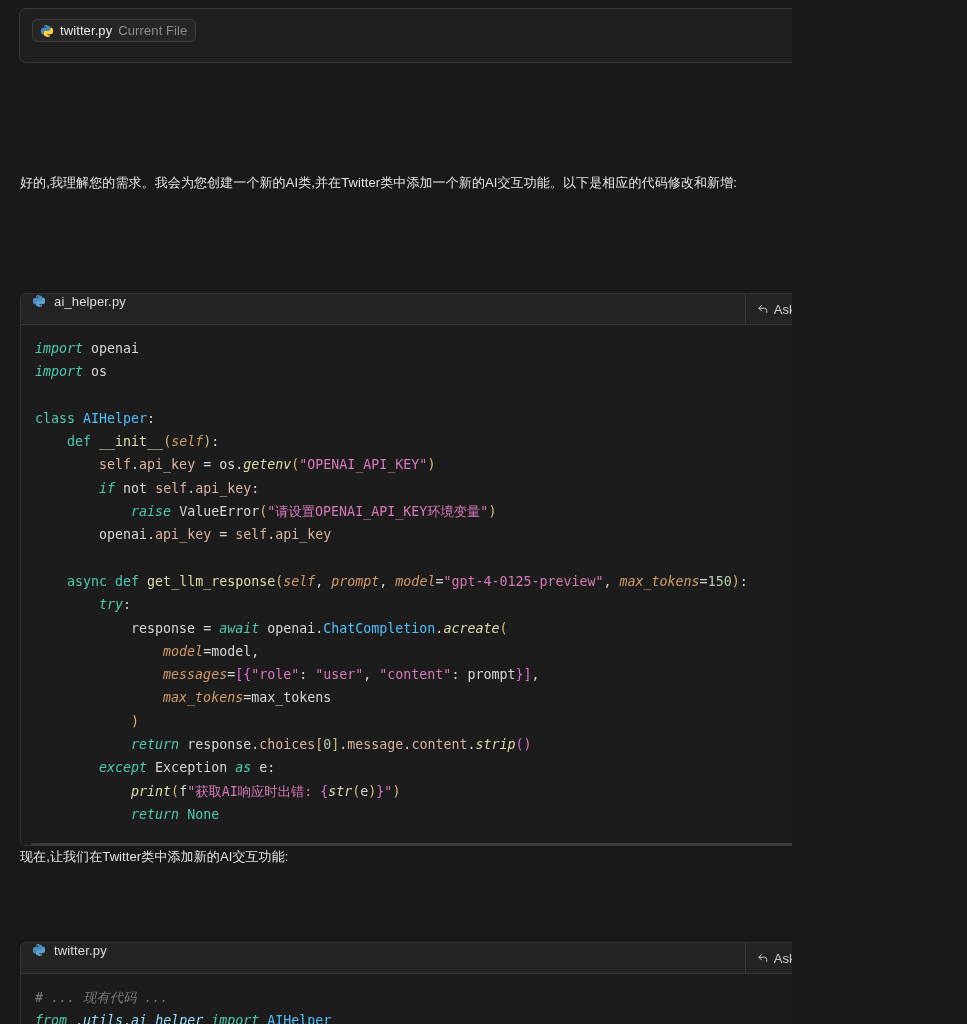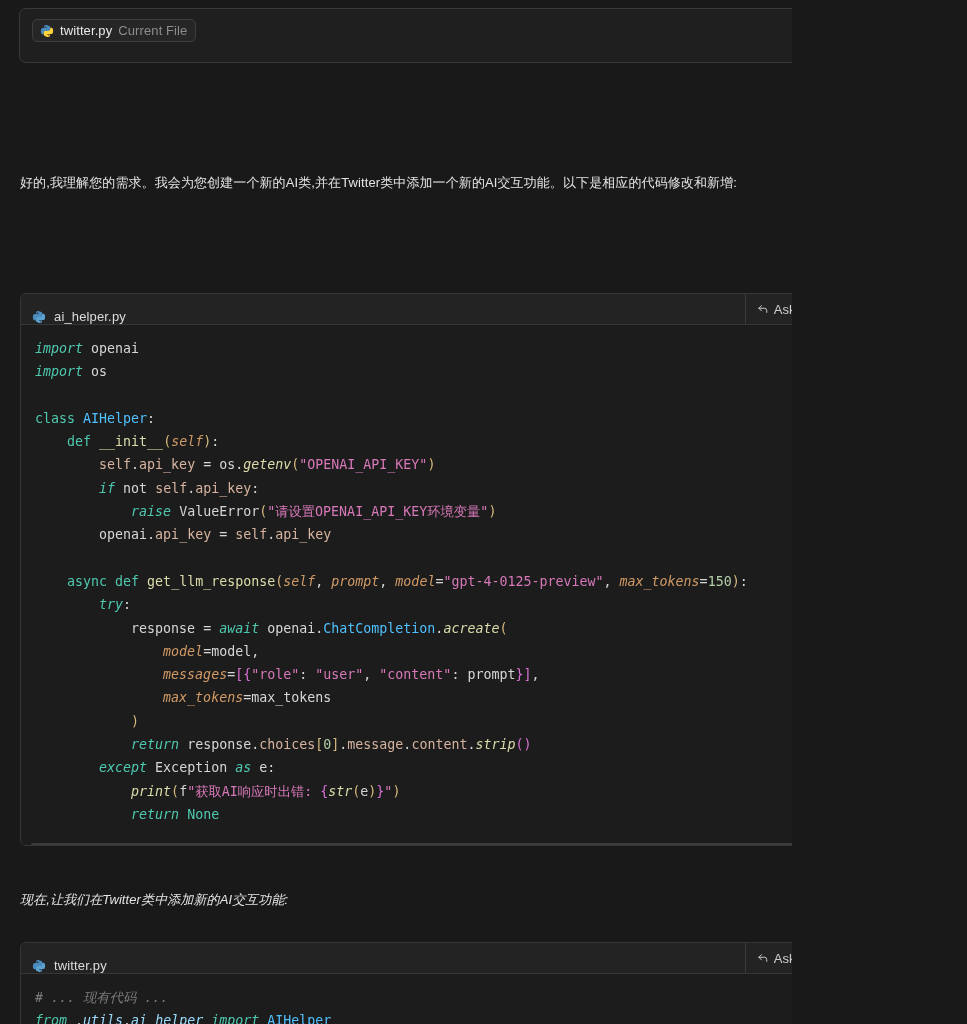"ai_helper.py" .code-title { align-items: flex-end -> flex-start }
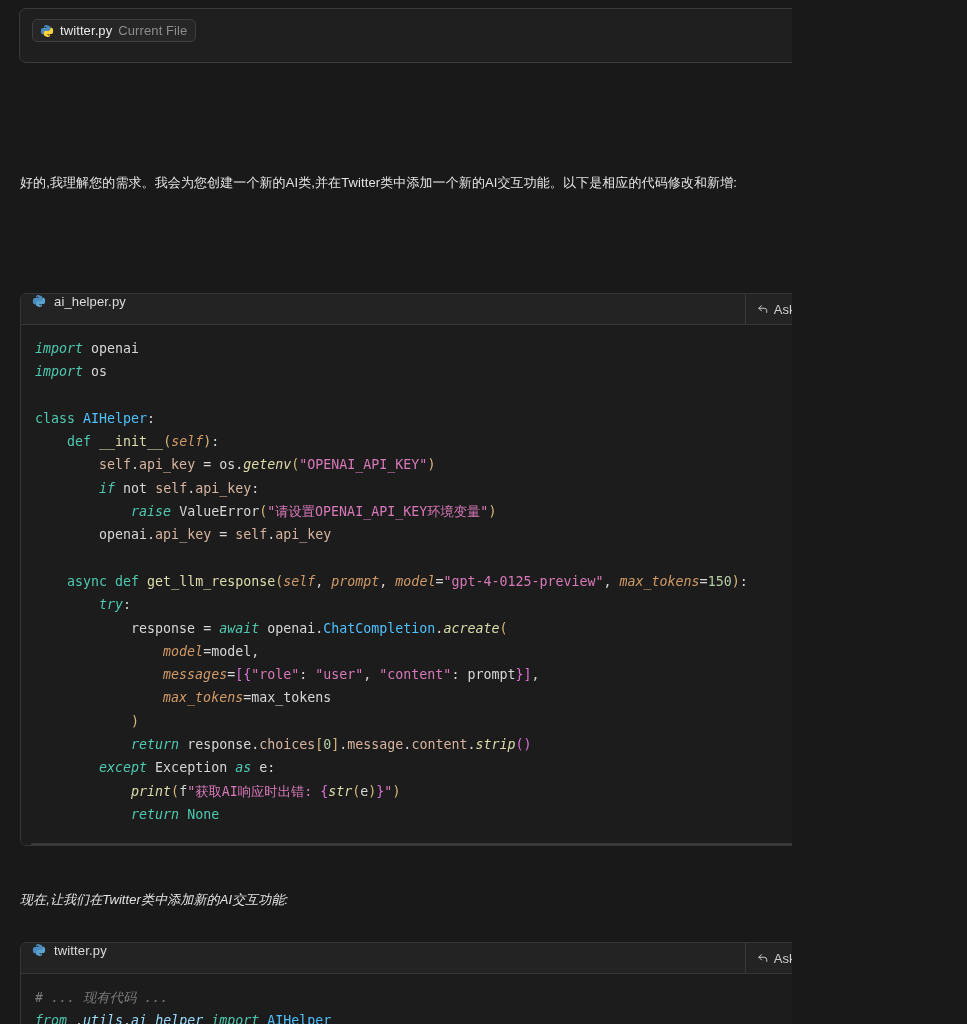"现在,让我们在Twitter类中添加新的AI交互功能:" #para3 { font-style: italic -> none; top: 887px -> 844px }
